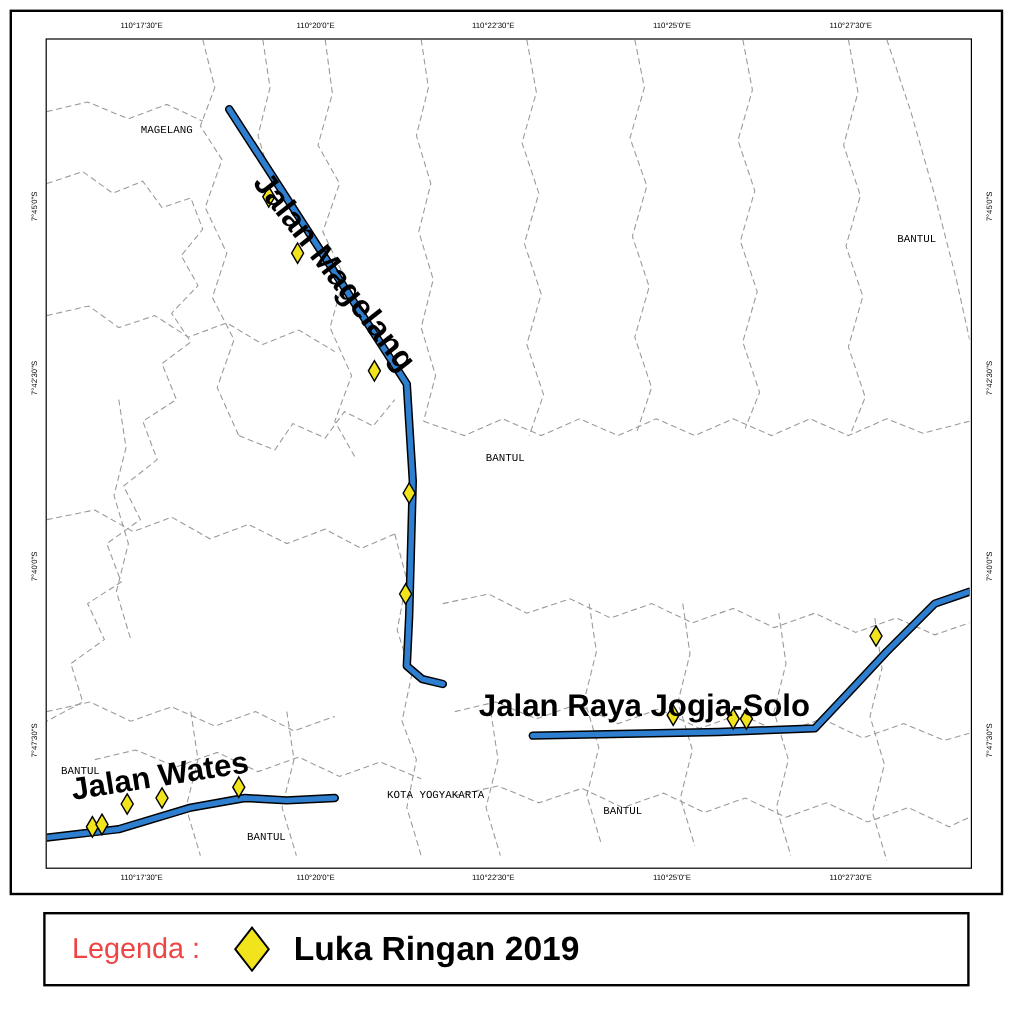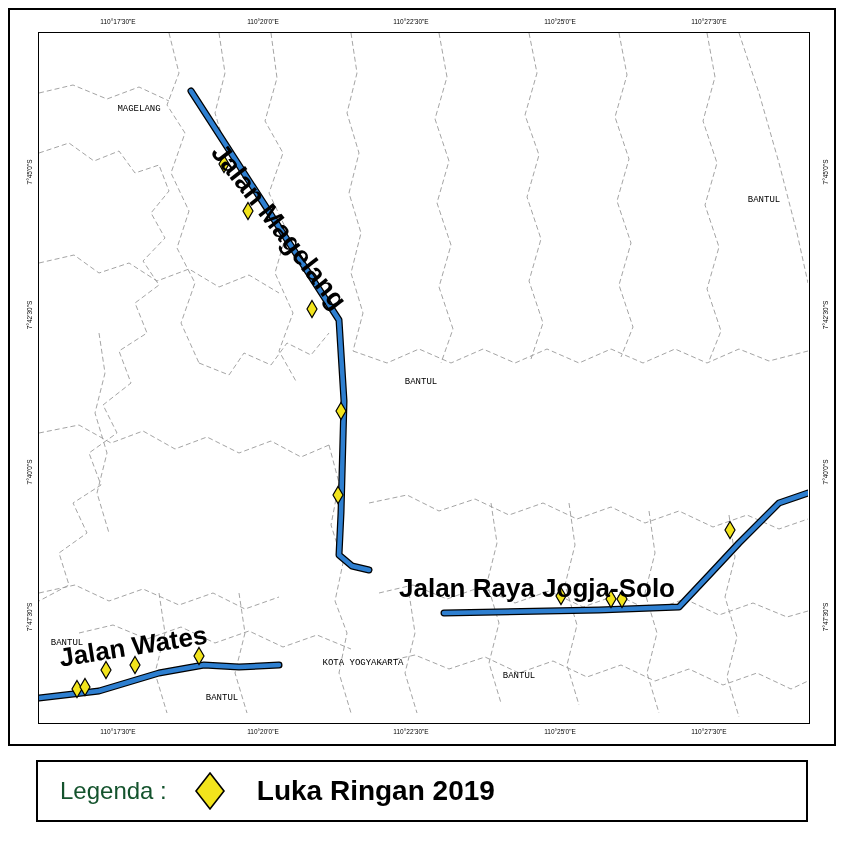"Legenda :" #legend-title { color: #14532d -> #ef4444 }
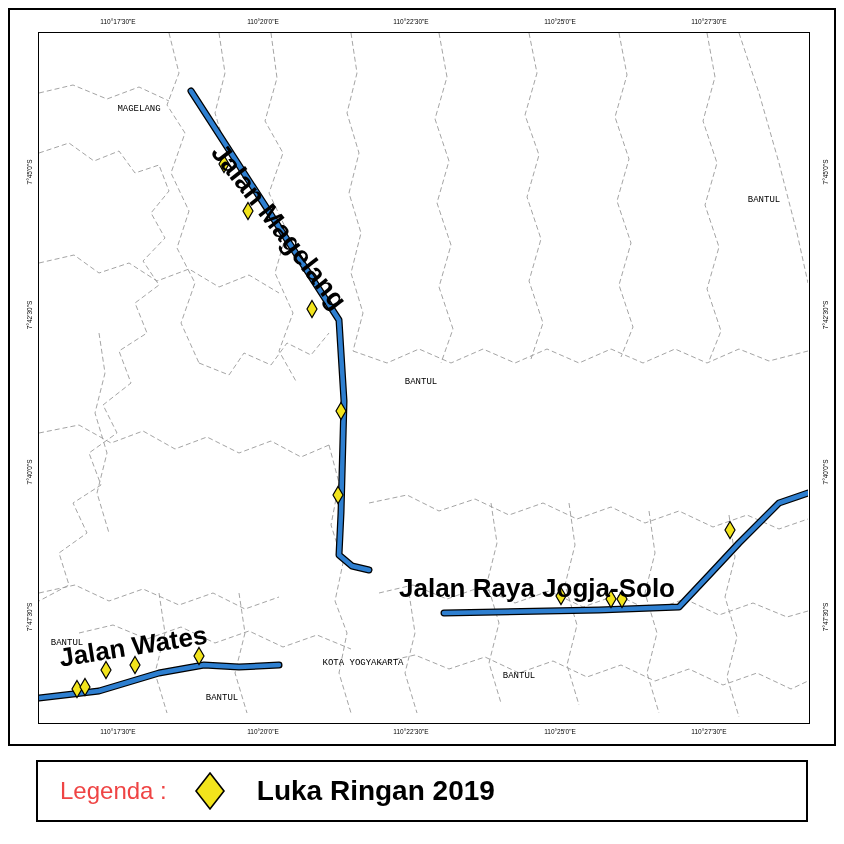"Luka Ringan 2019" #legend-text { margin-left: 30px -> 18px }
